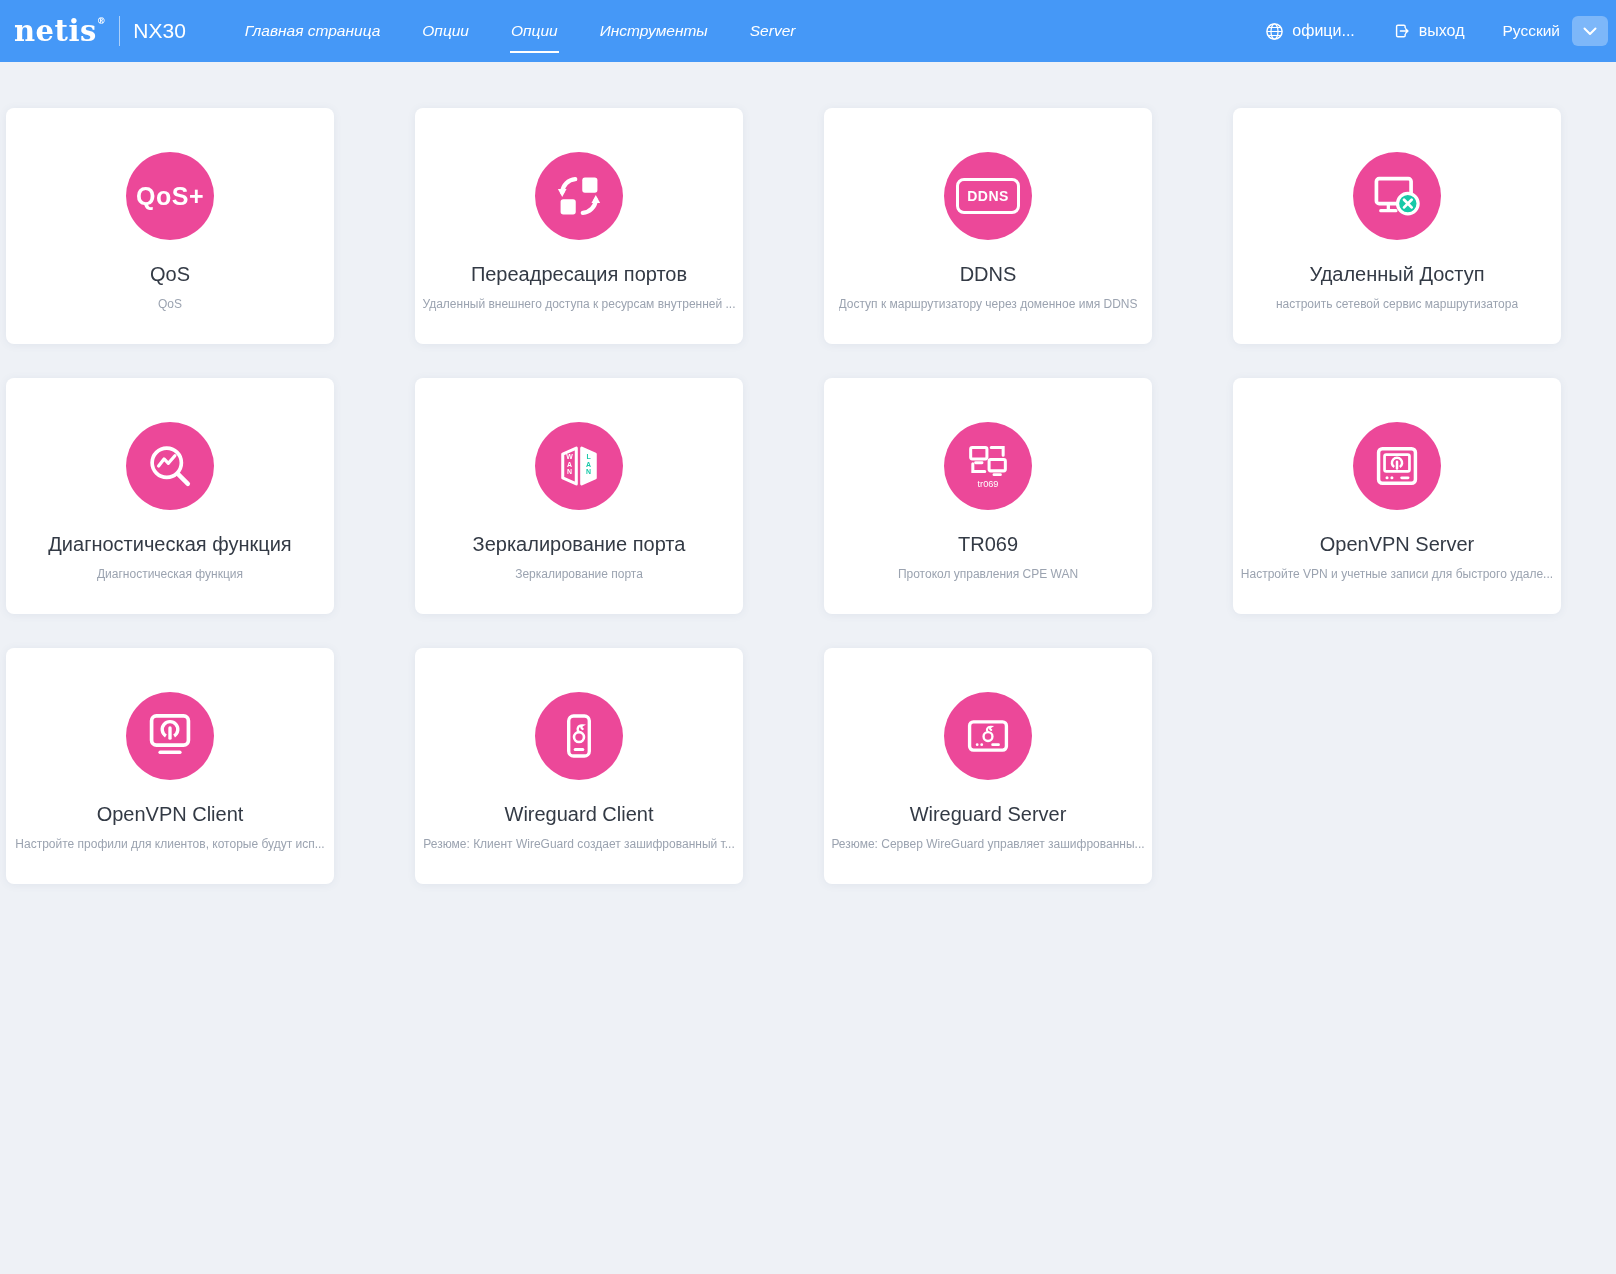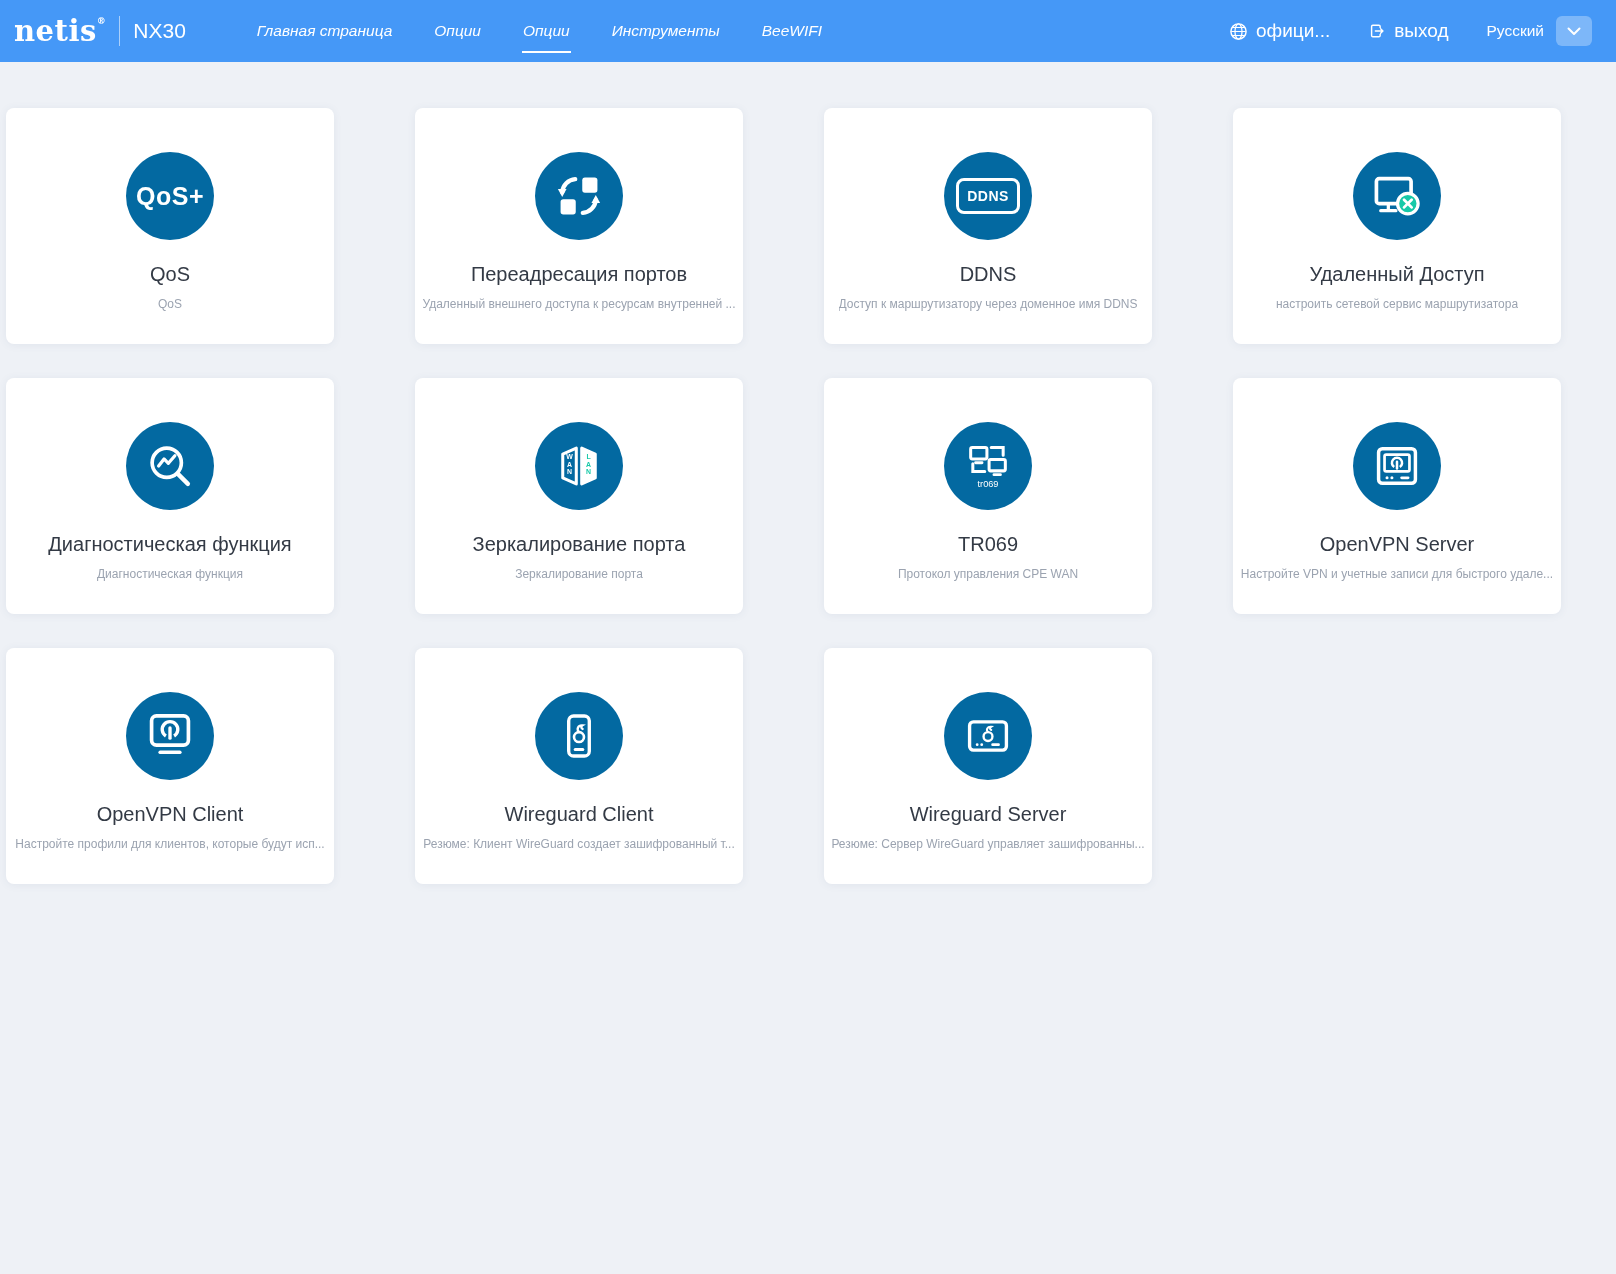"netis®" .topbar { gap: 12px -> none; padding: 0 24px 0 14px -> 0 8px 0 14px }
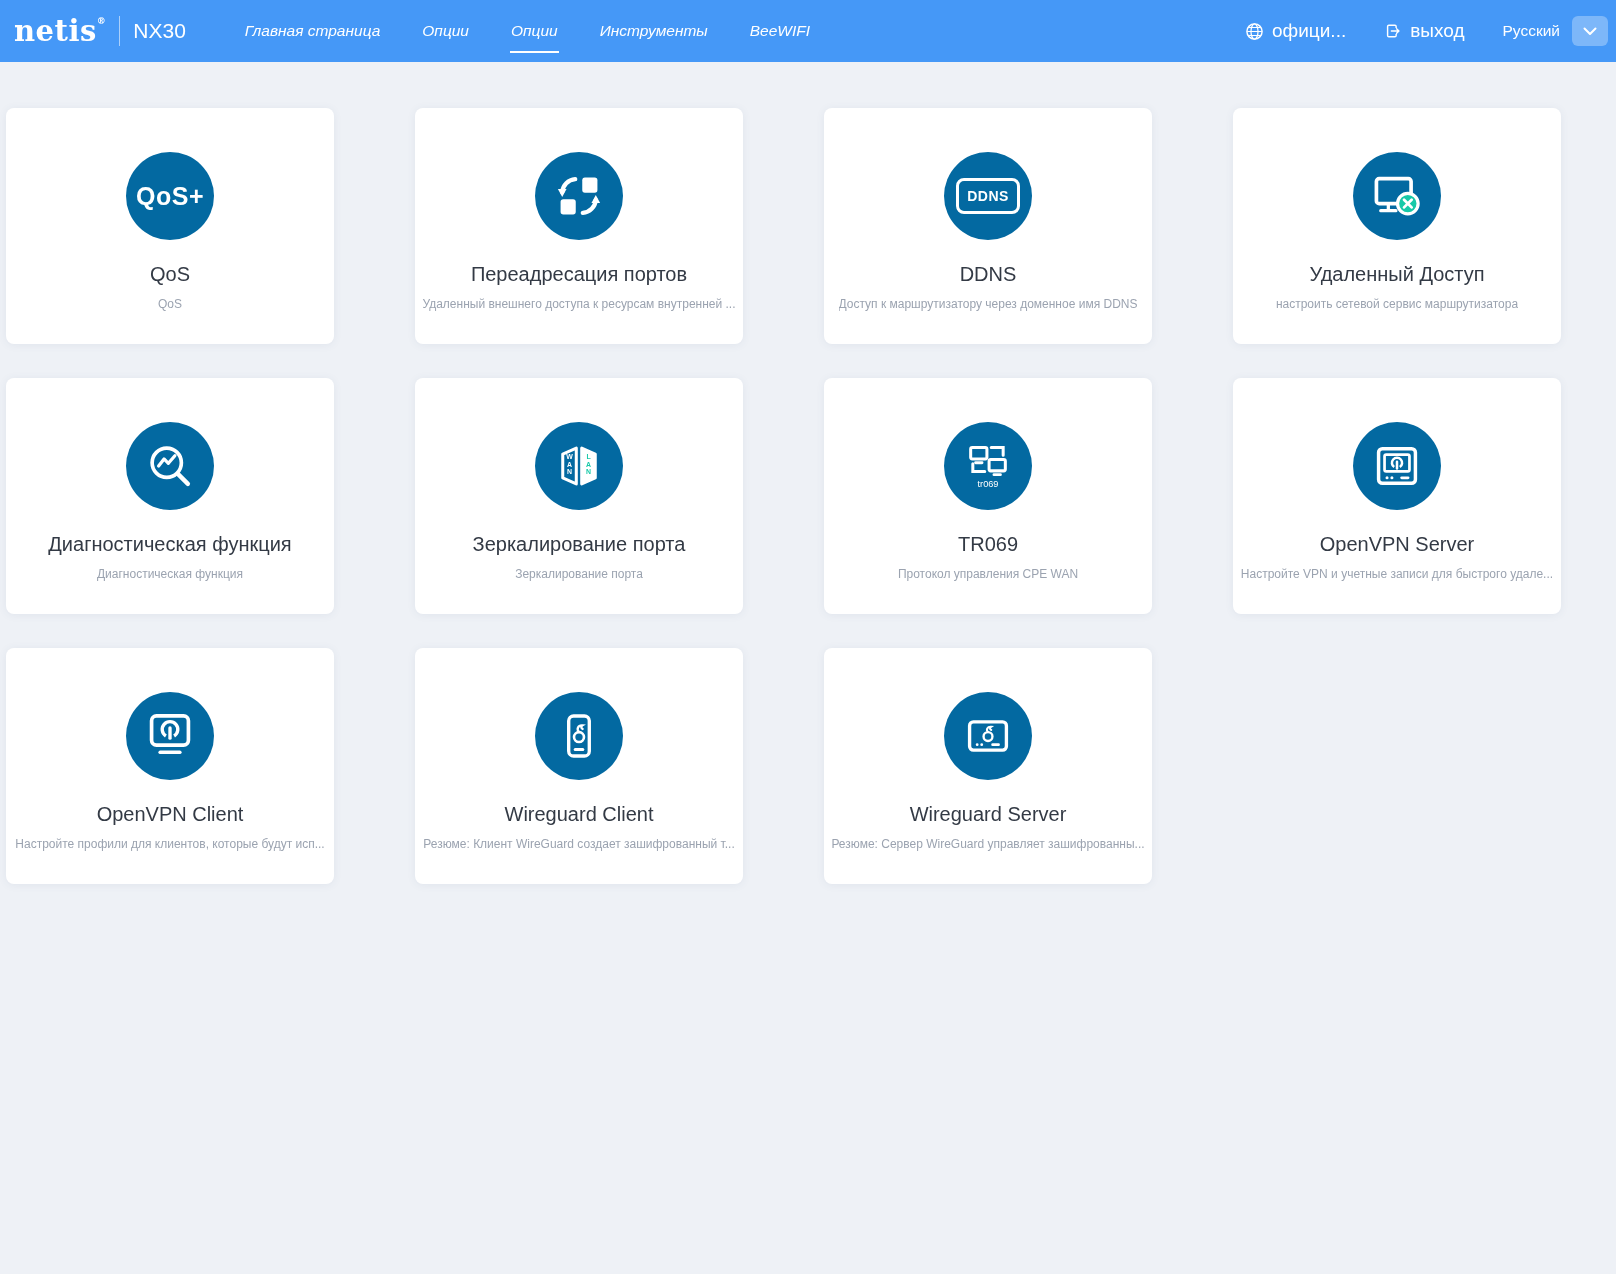"BeeWIFI" div.nav-item { text: BeeWIFI -> Server }
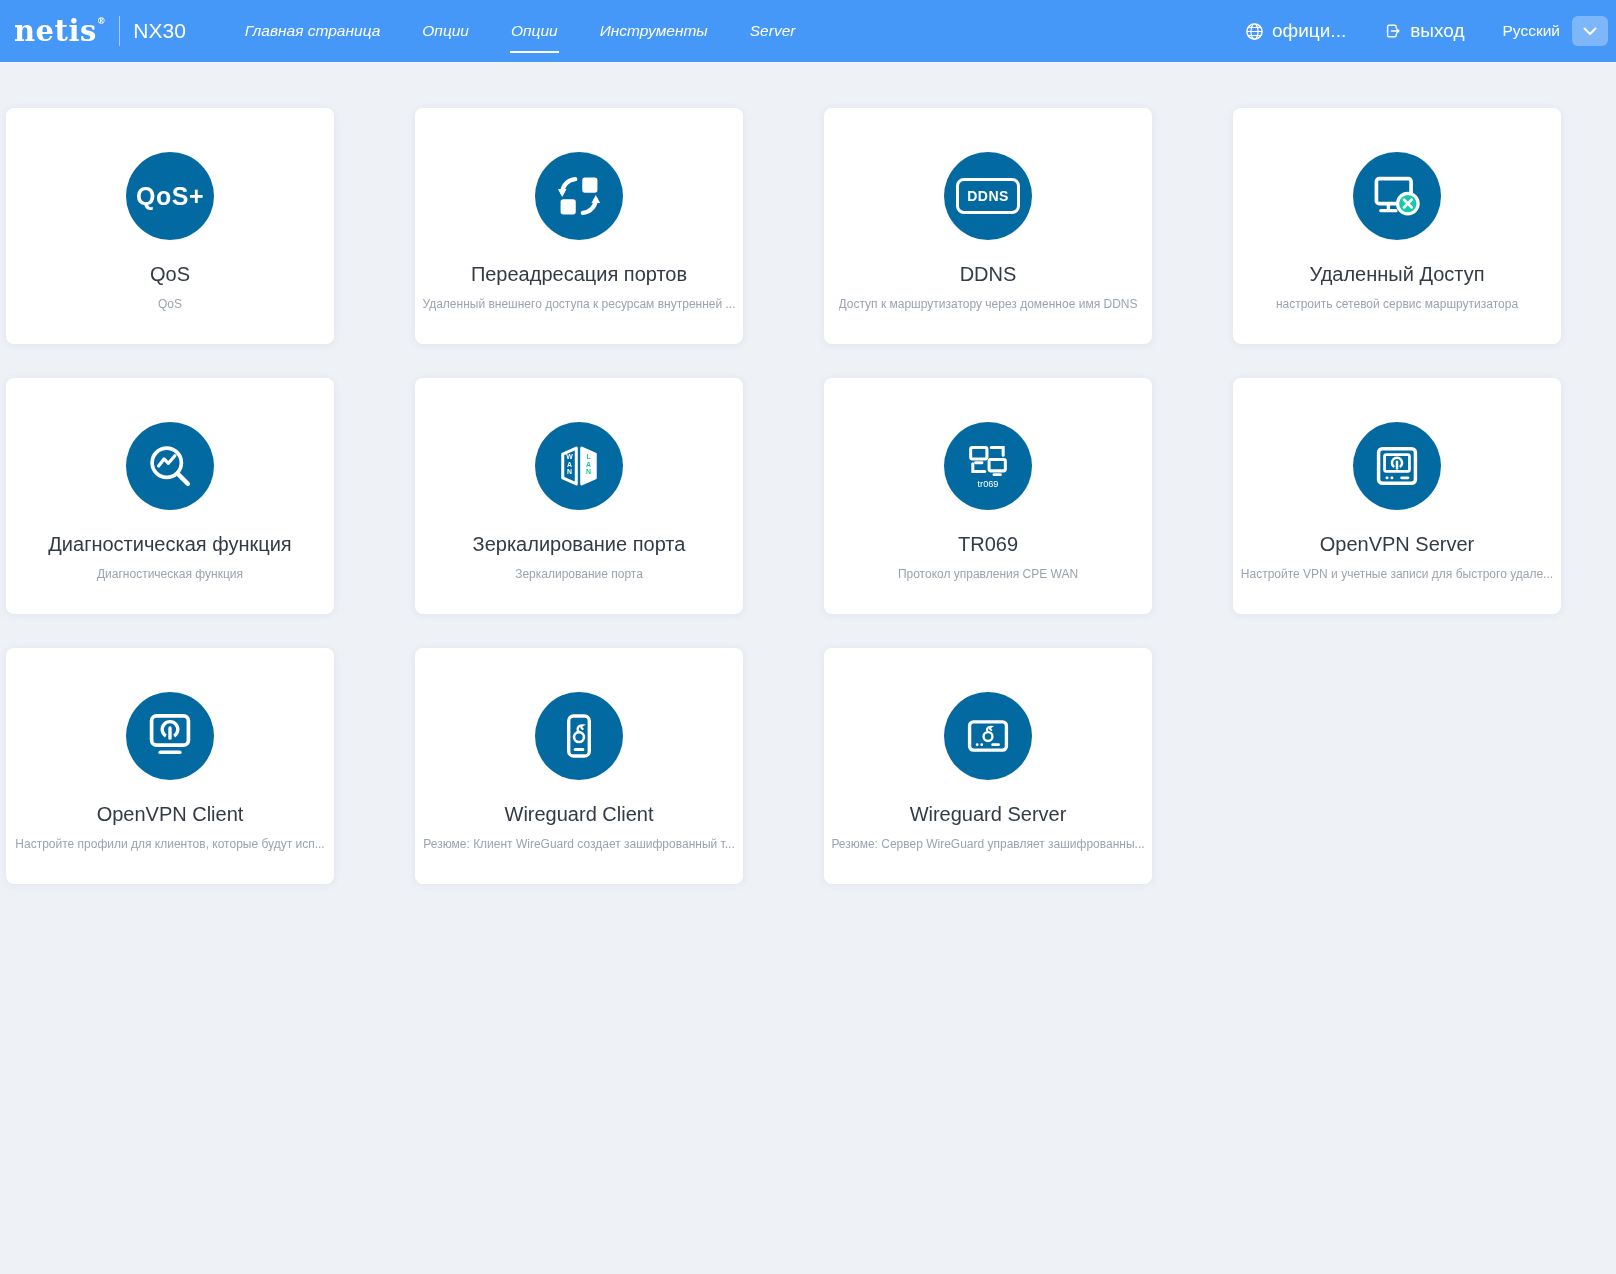"офици..." .tb-link { font-size: 19px -> 16px }
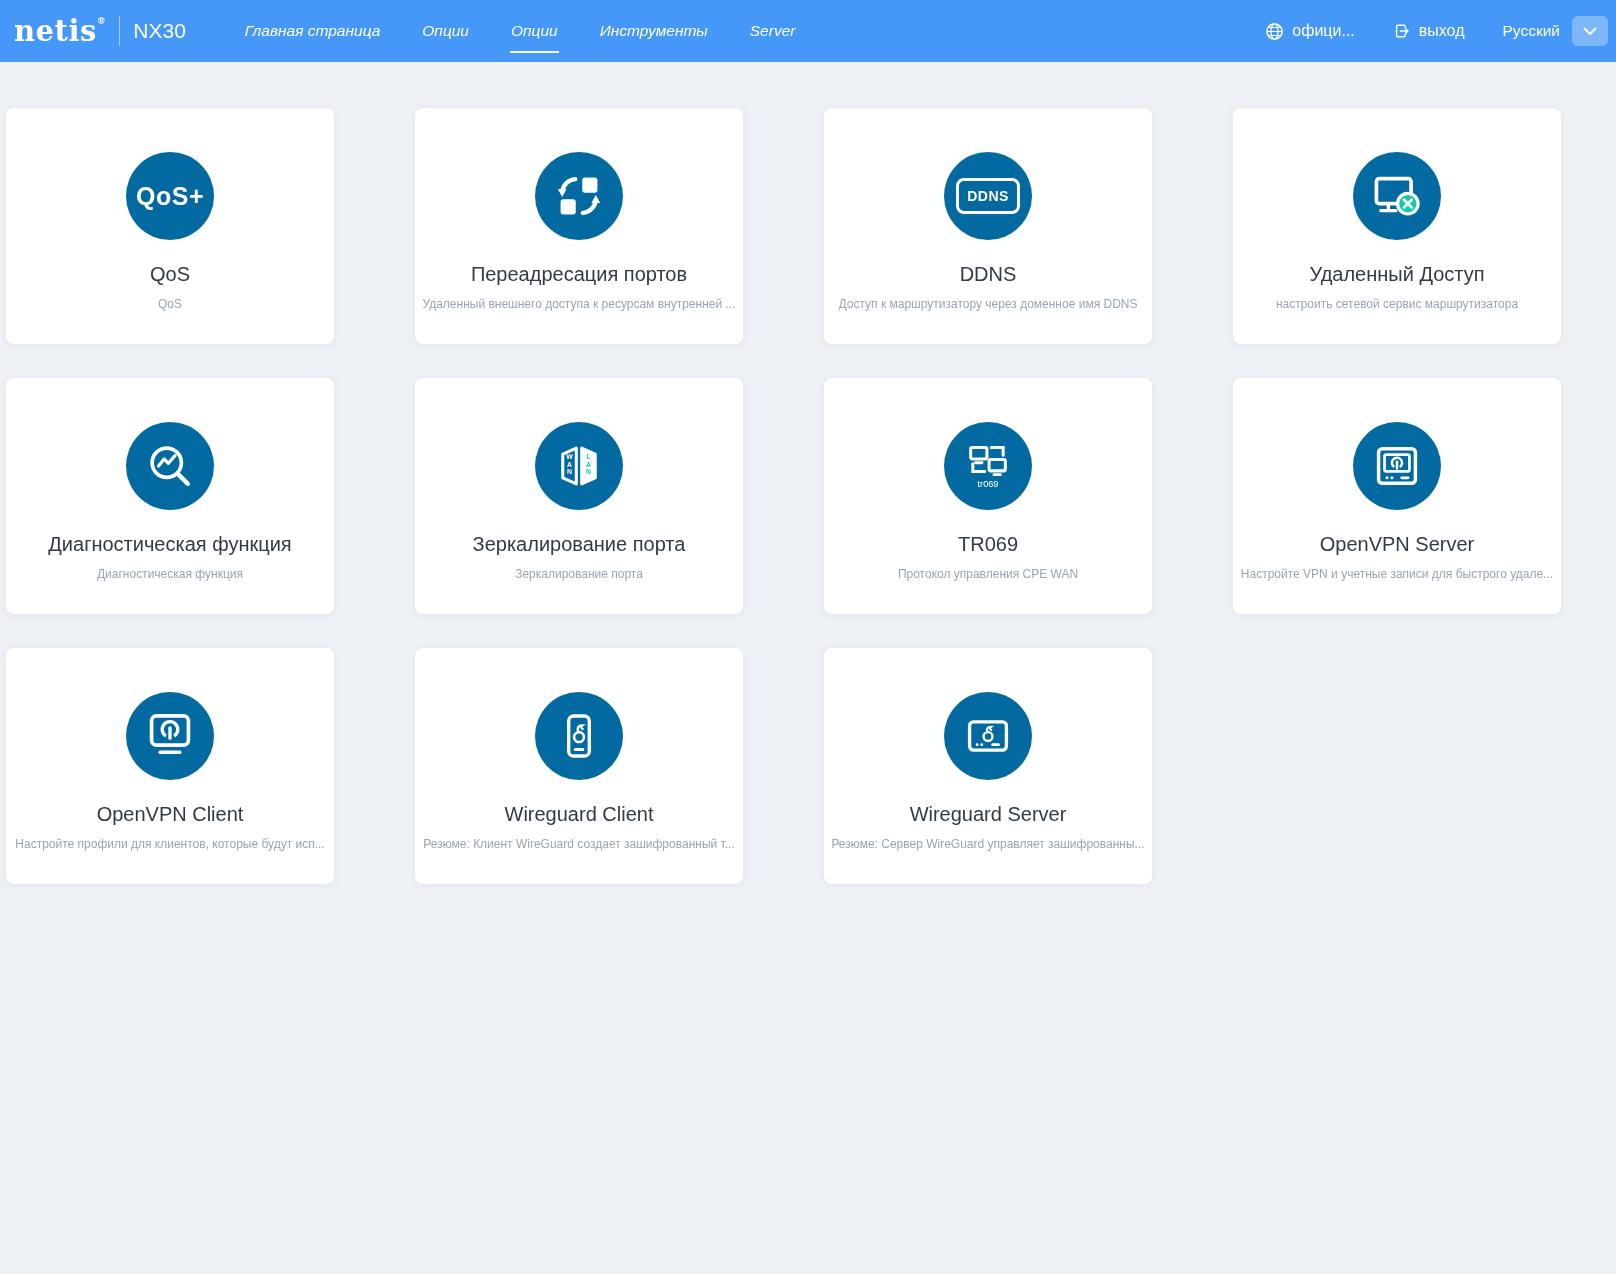"QoS+" .icon-circle { background: #0369a1 -> #ec4899 }
